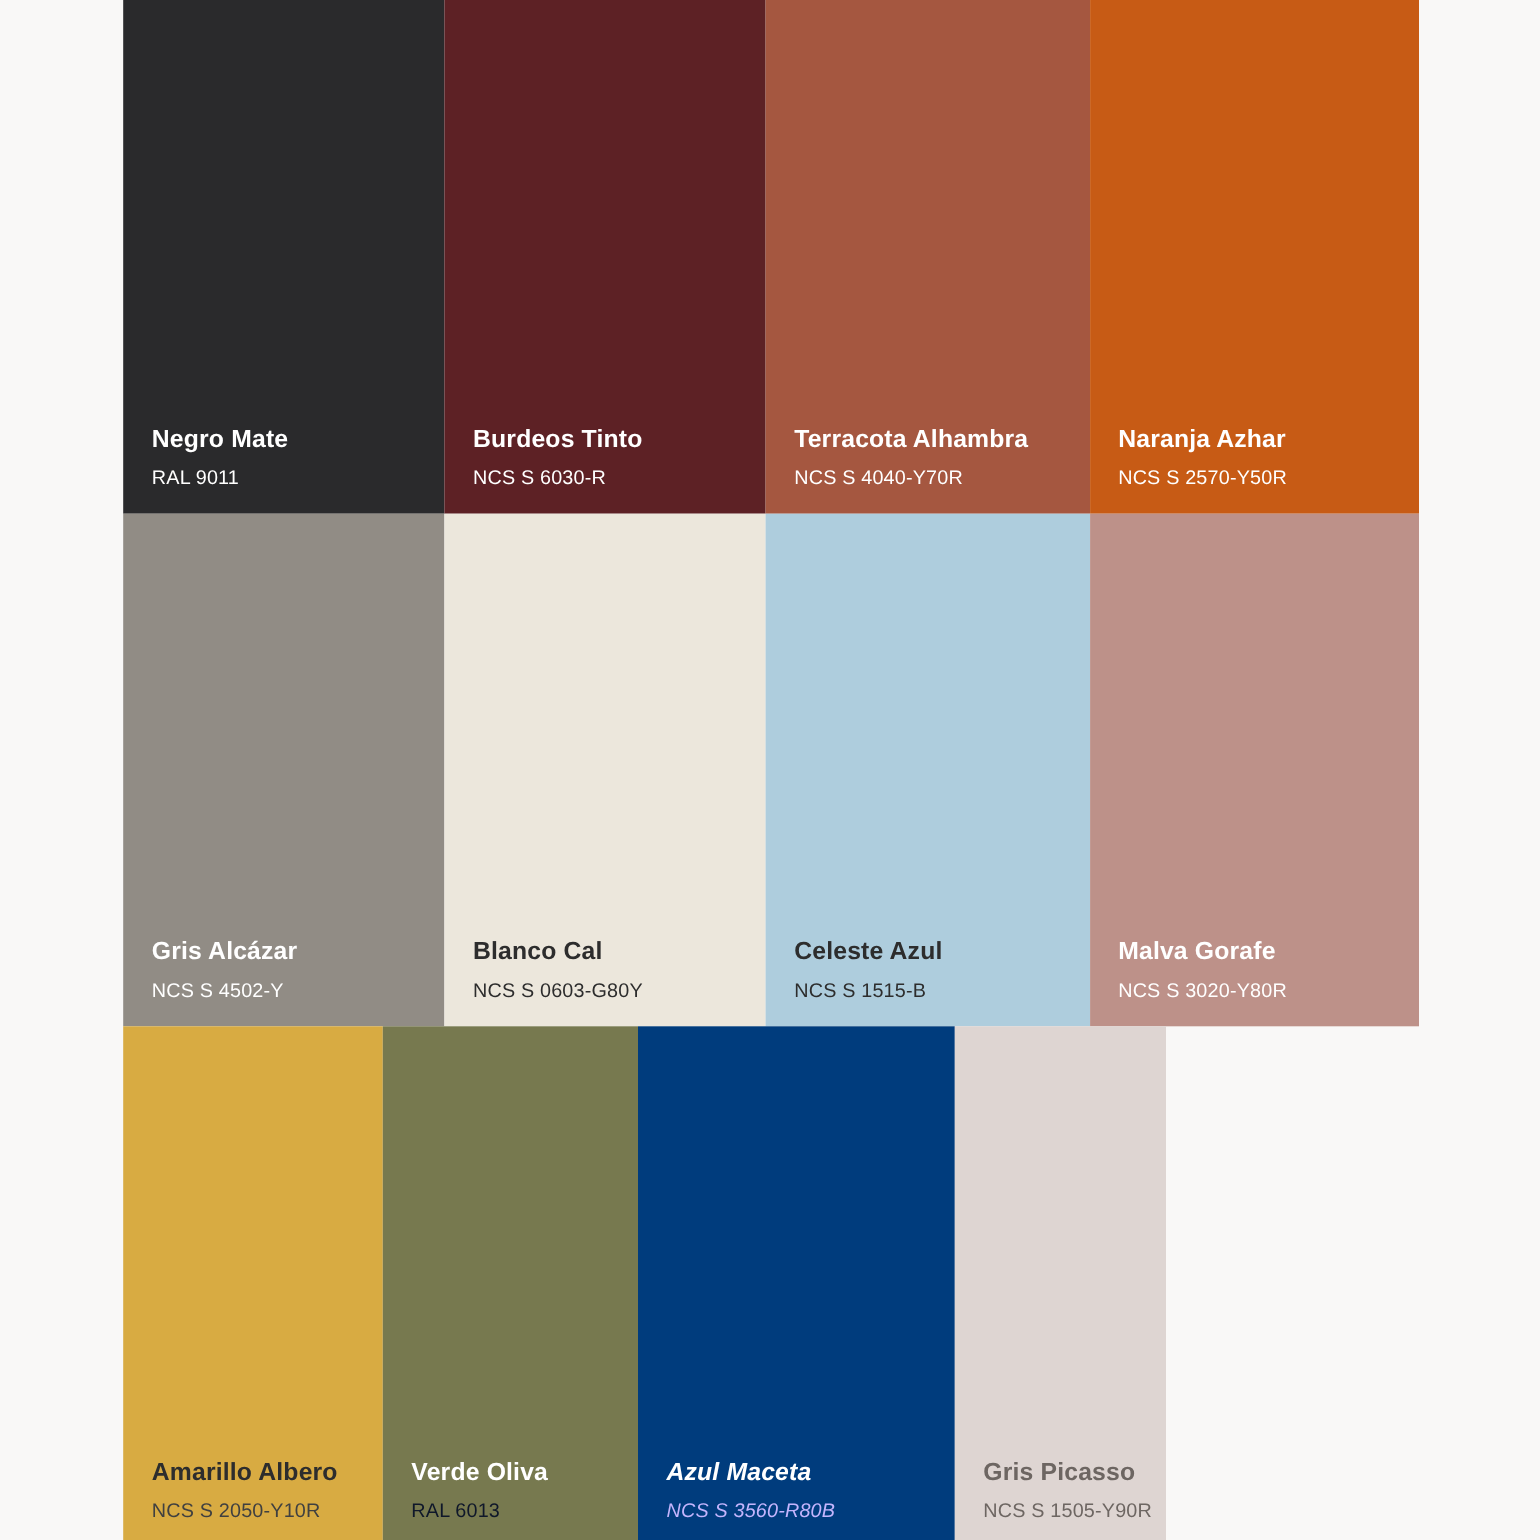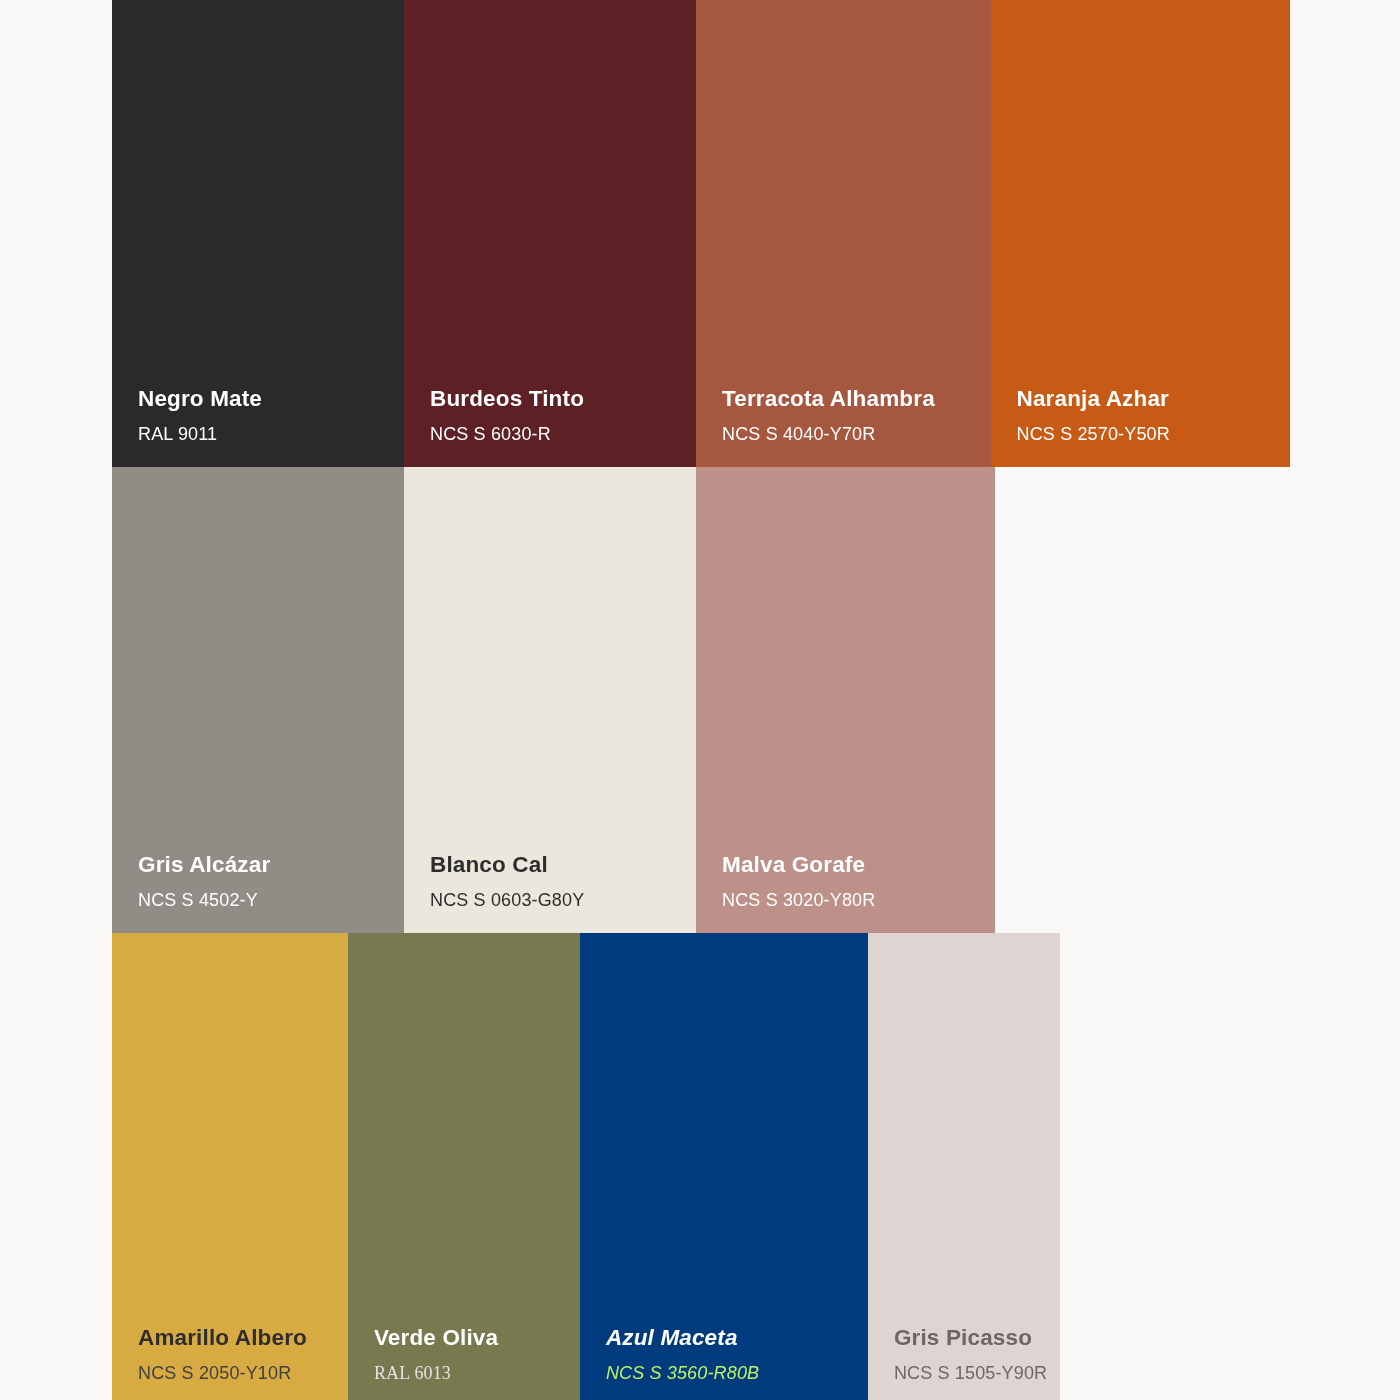"Celeste Azul" div.swatch { html: none -> <div> <div> <span>Celeste Azul</span> <span>NCS S 1515-B</span> </div> </div> }
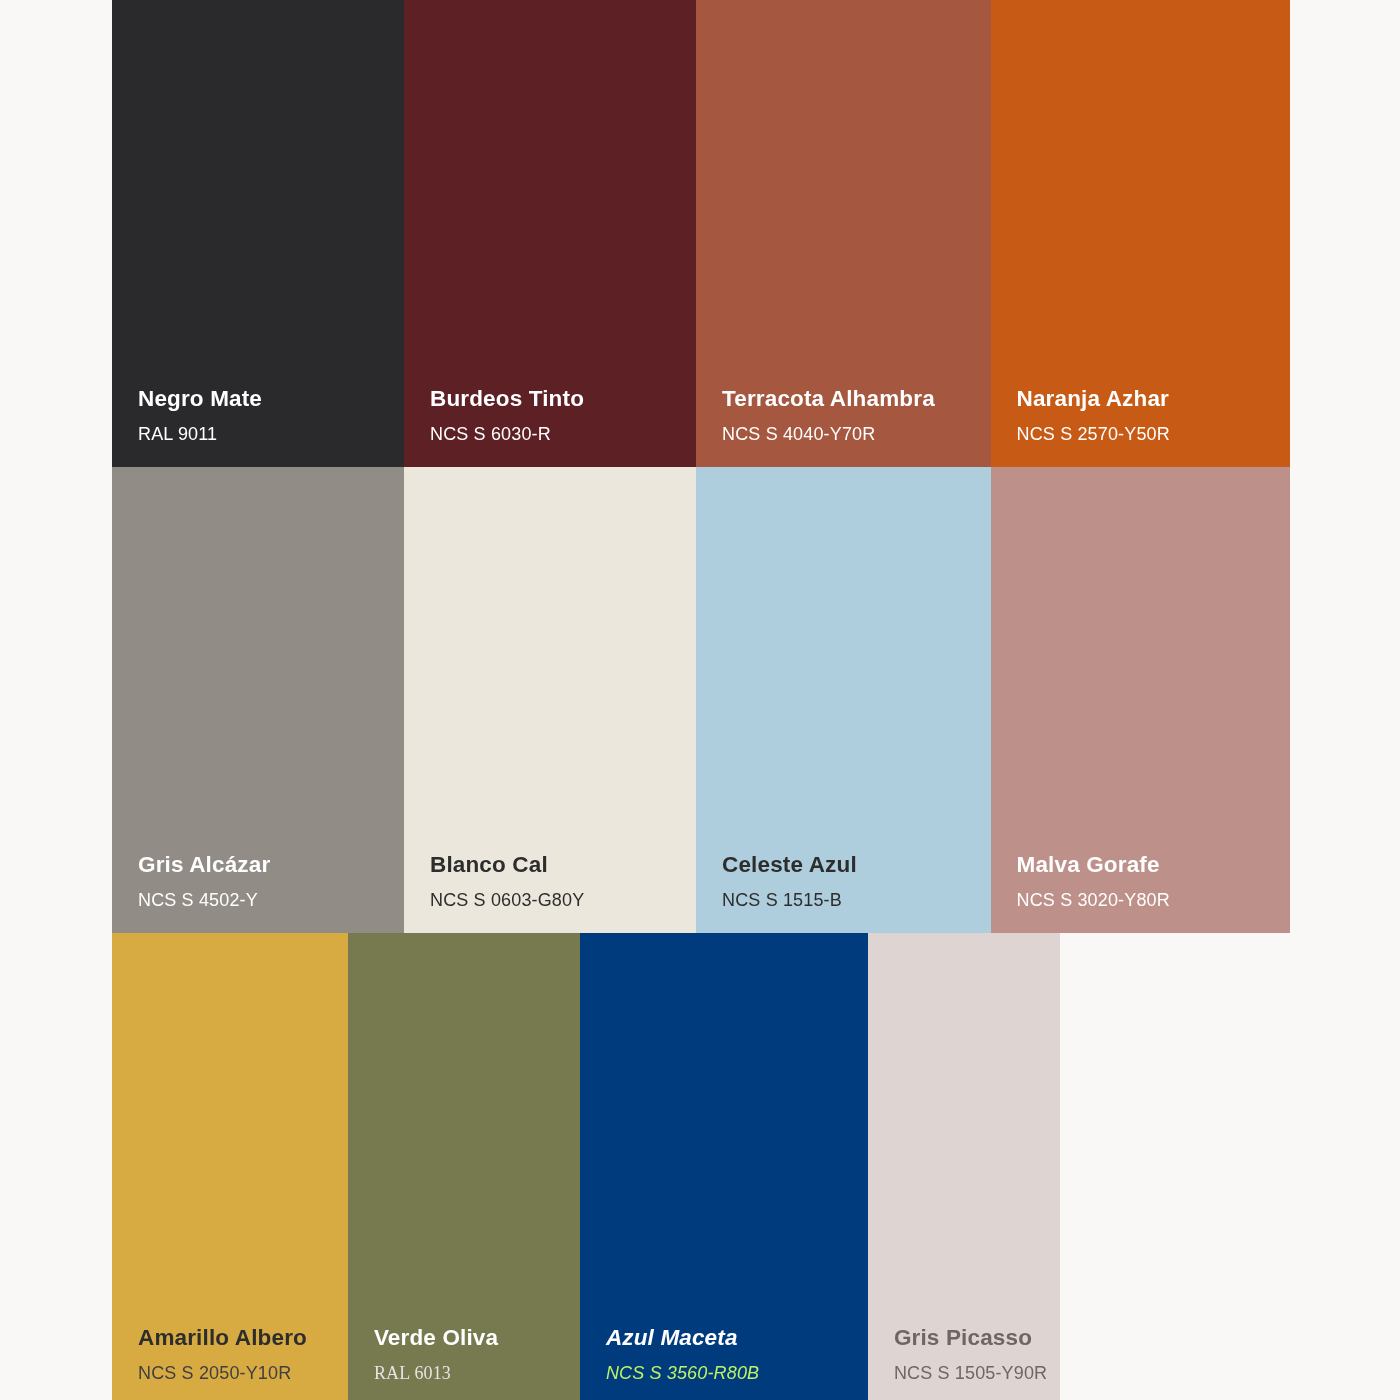"RAL 6013" span.swatch-code { color: #e5e5e5 -> #0f172a; font-family: Liberation Serif, serif -> none }
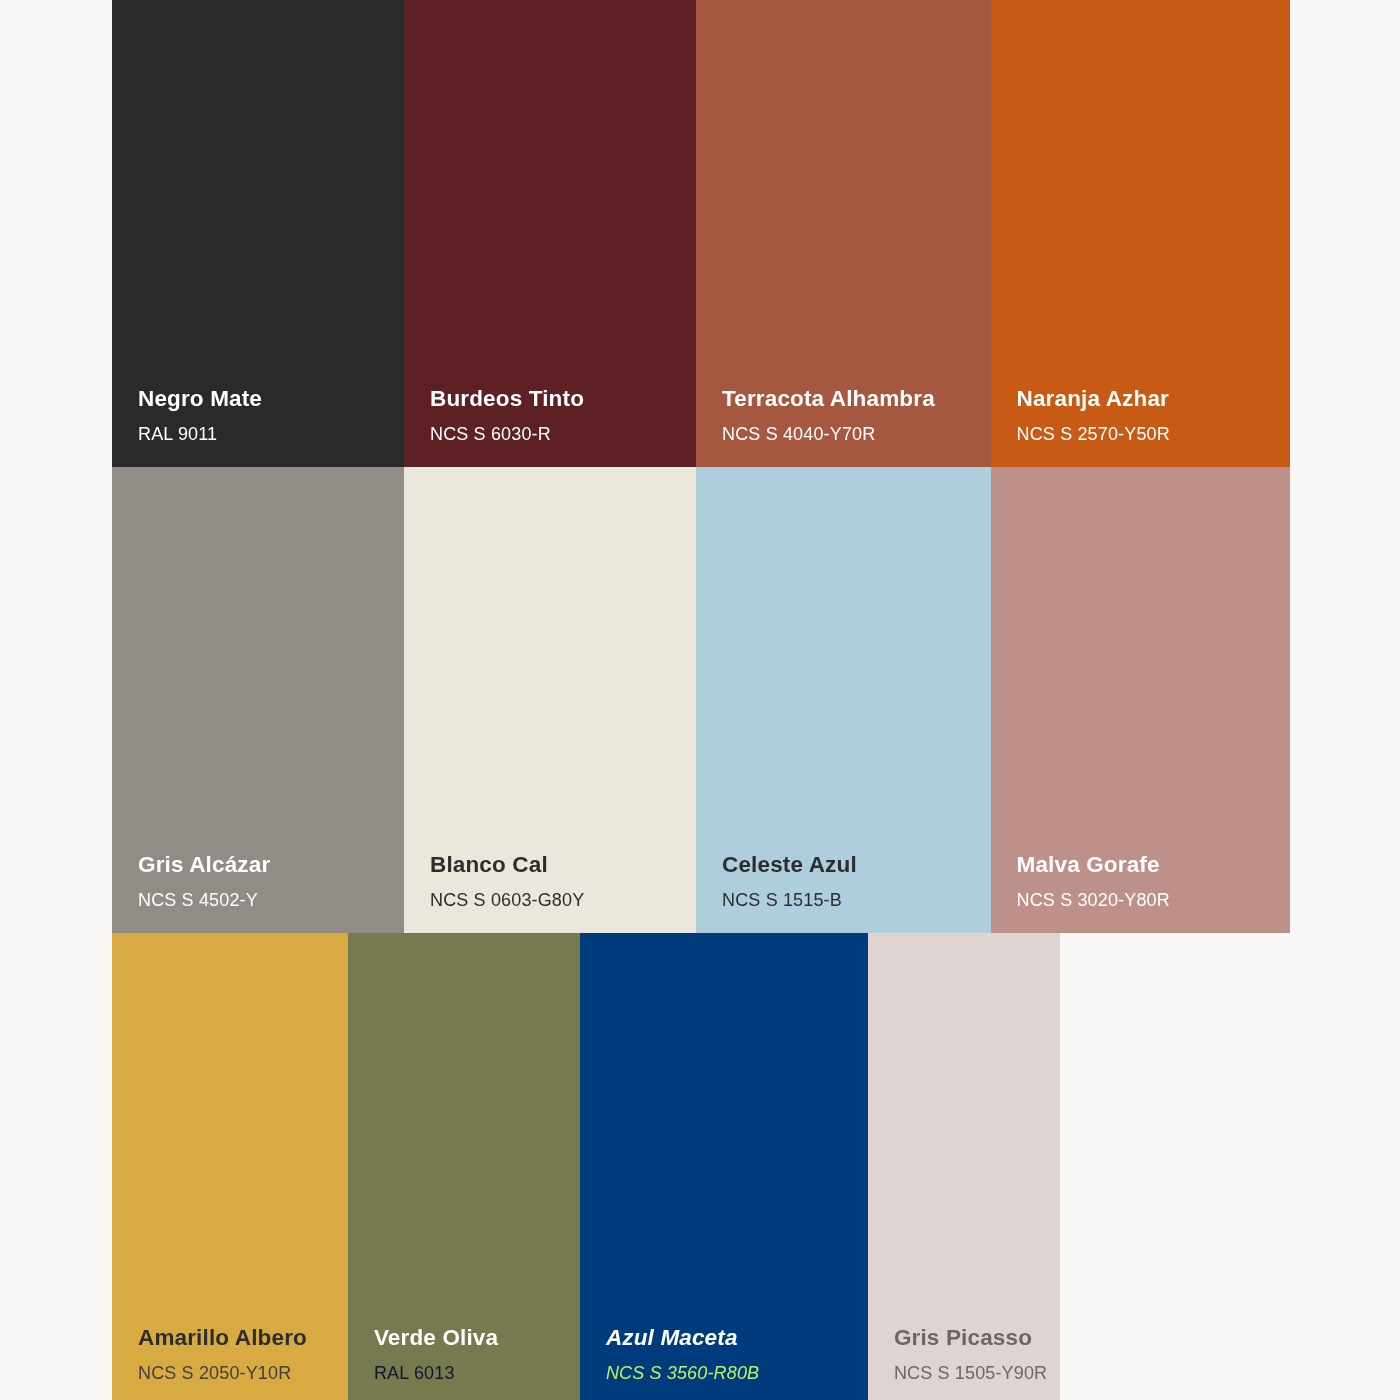"NCS S 3560-R80B" span.swatch-code { color: #bef264 -> #c4b5fd }
